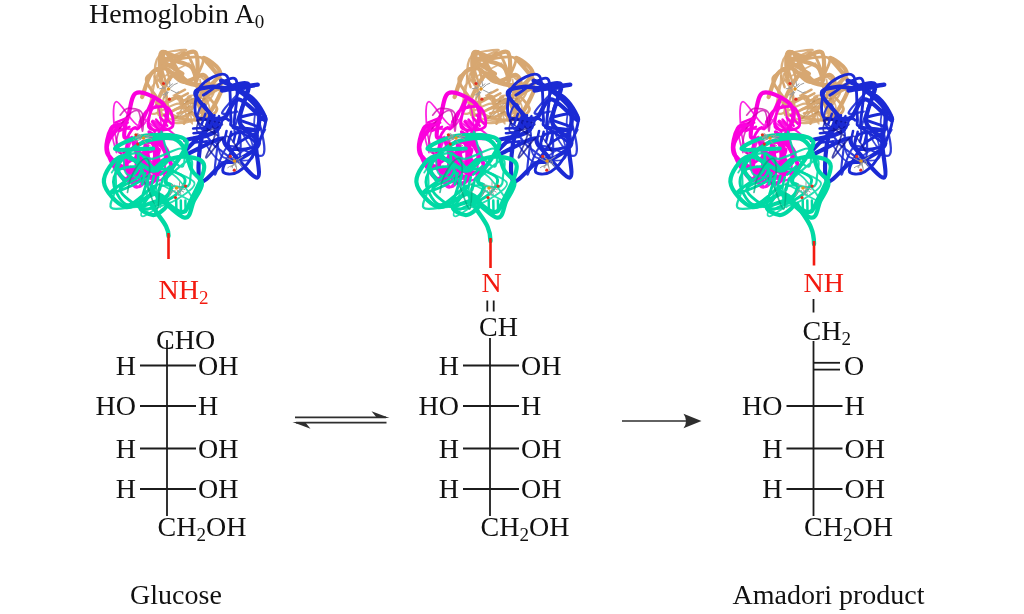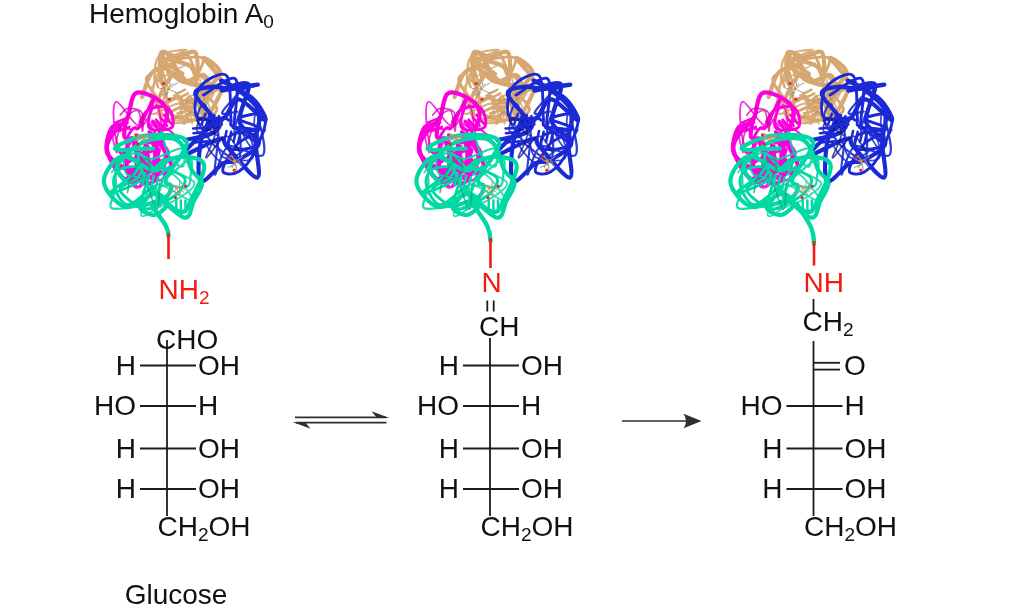"Hemoglobin A0" #stage { font-family: none -> Liberation Serif, serif }
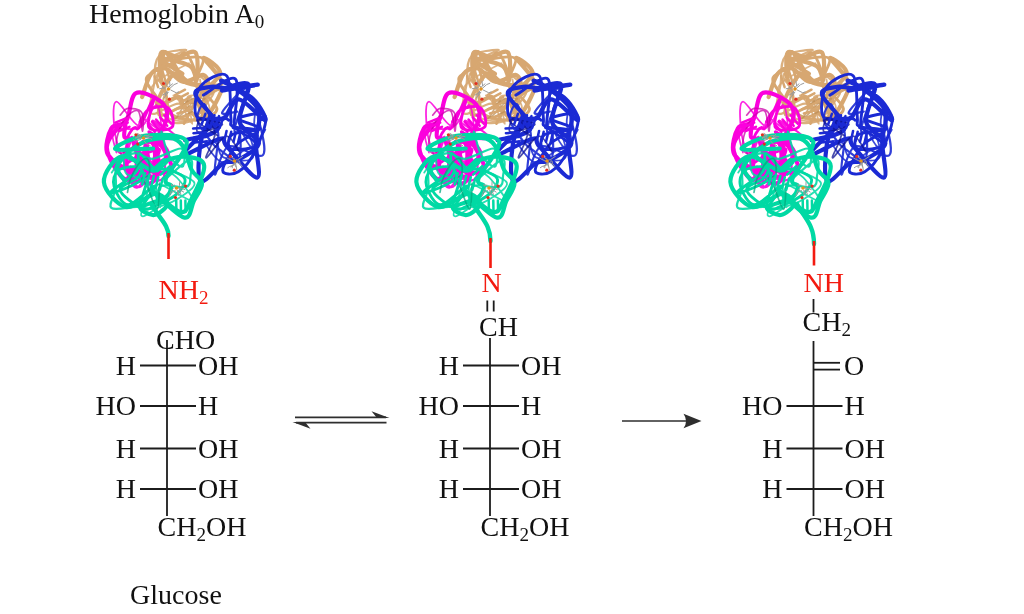"CH2" div.lab { top: 322px -> 331px }
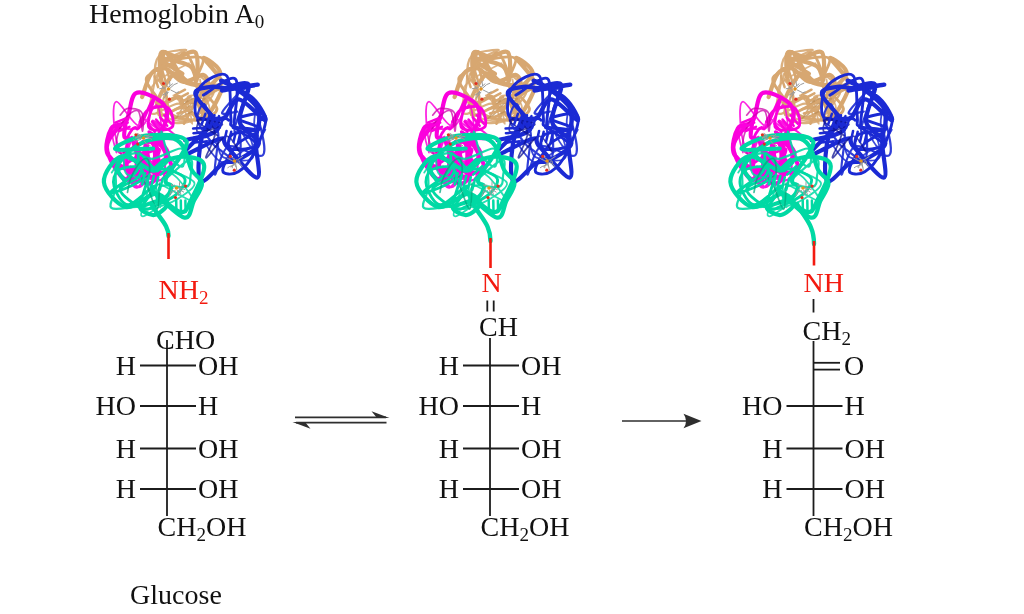"Amadori product" div.lab { html: none -> <div><span>Amadori product</span></div> }
